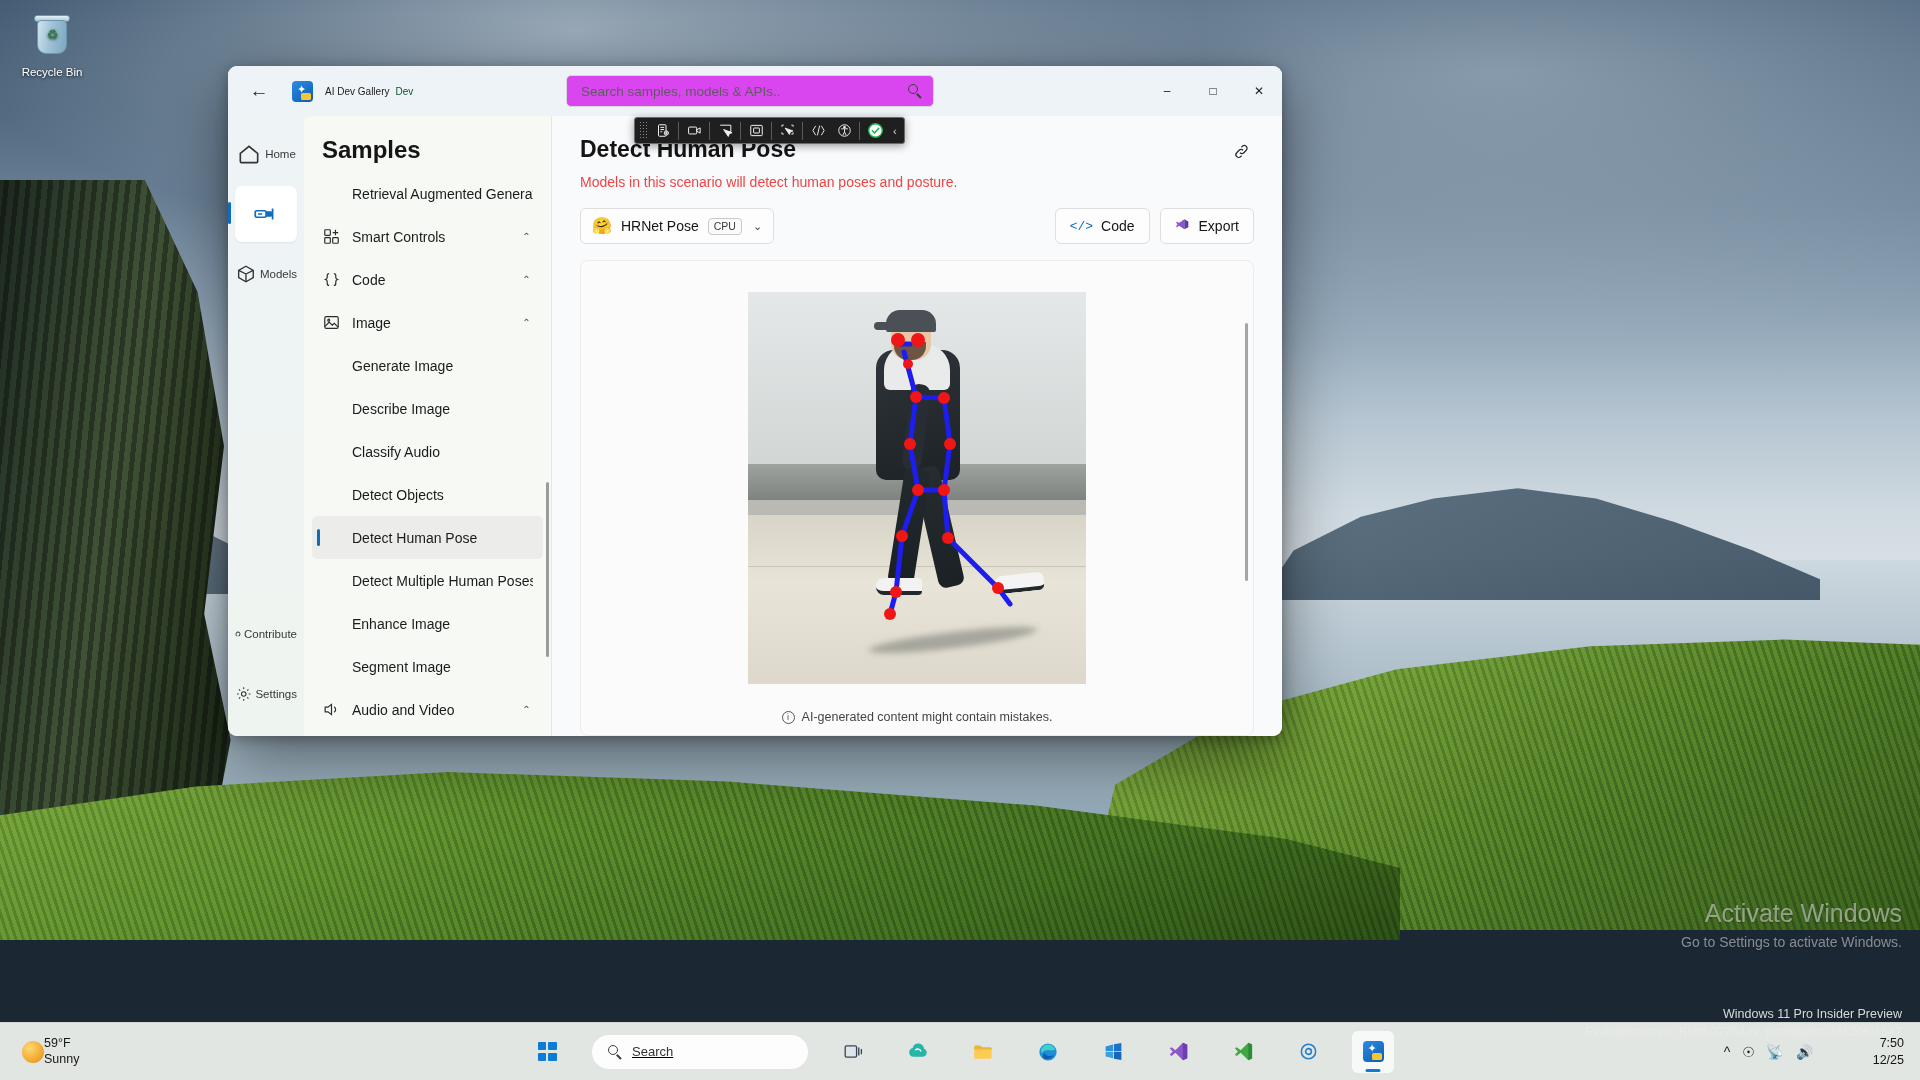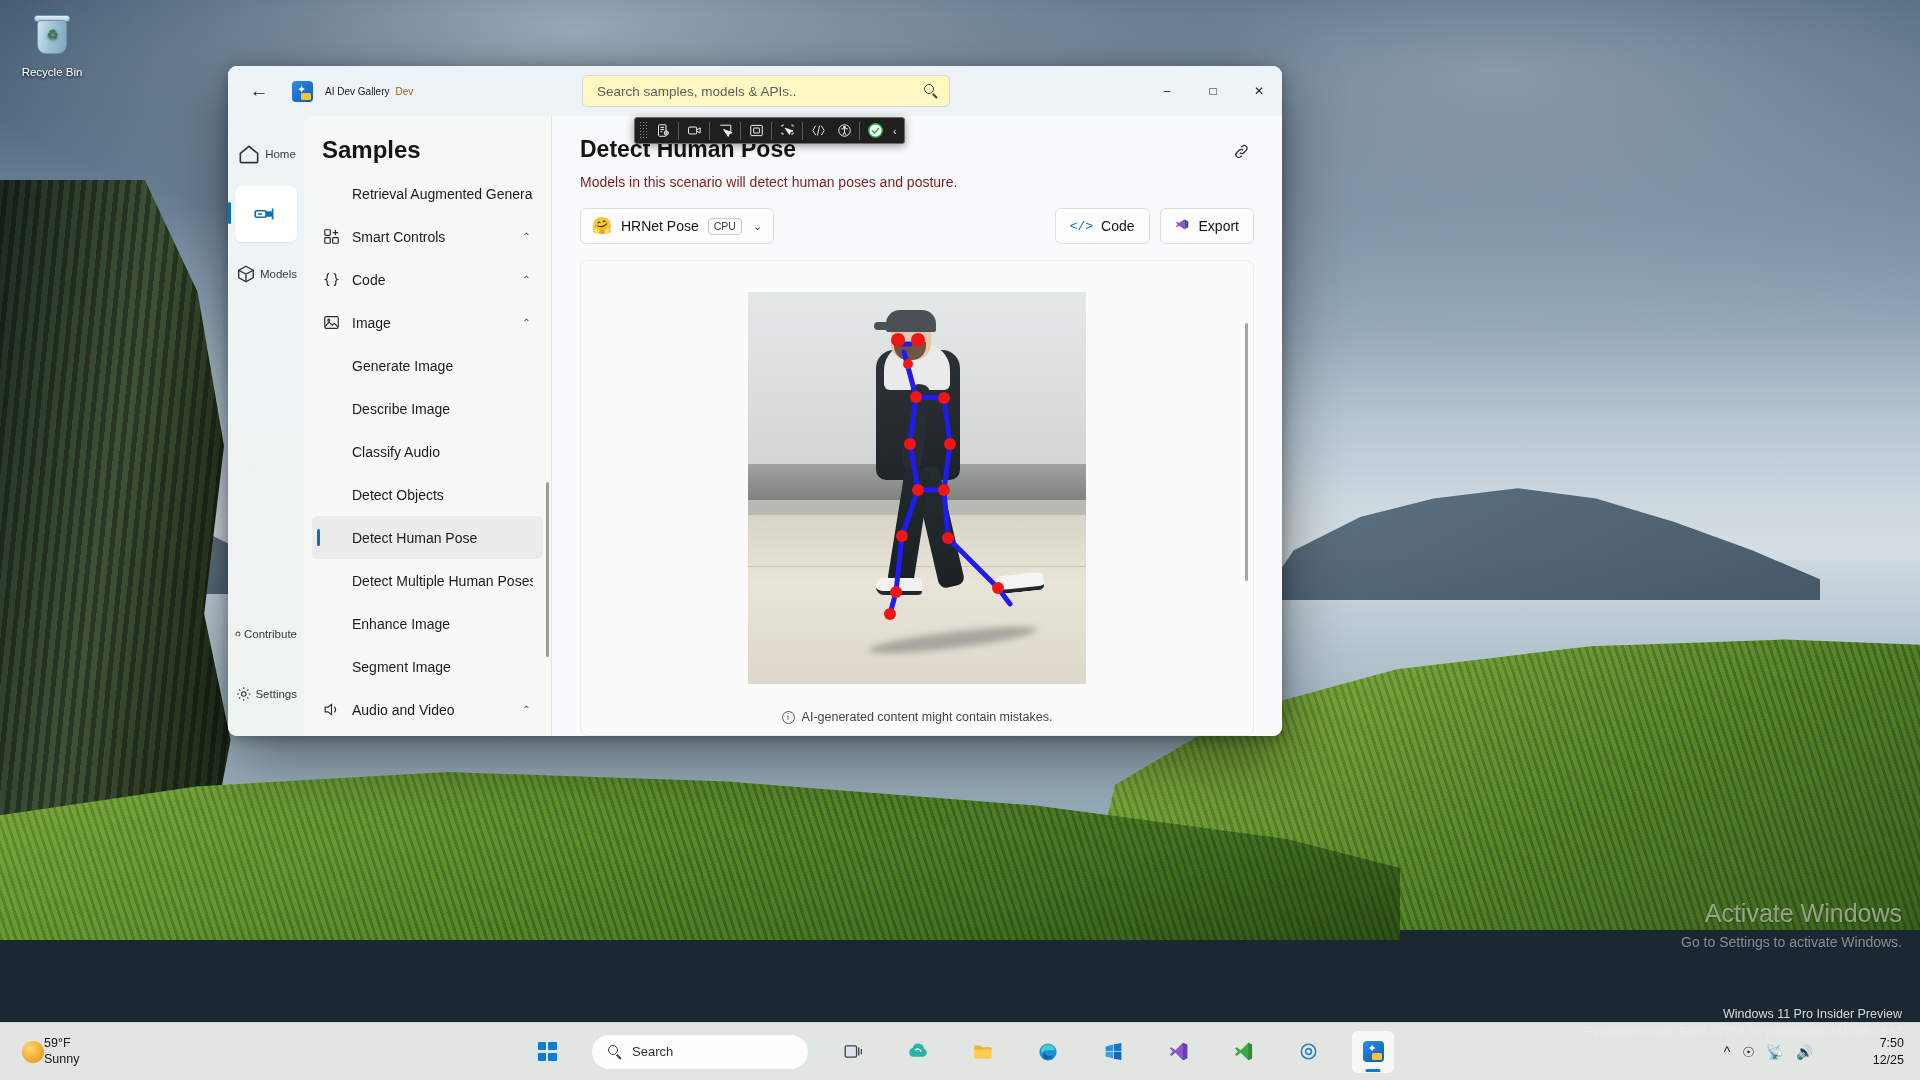"Dev" .tb-title .dev { color: #a16207 -> #14532d }
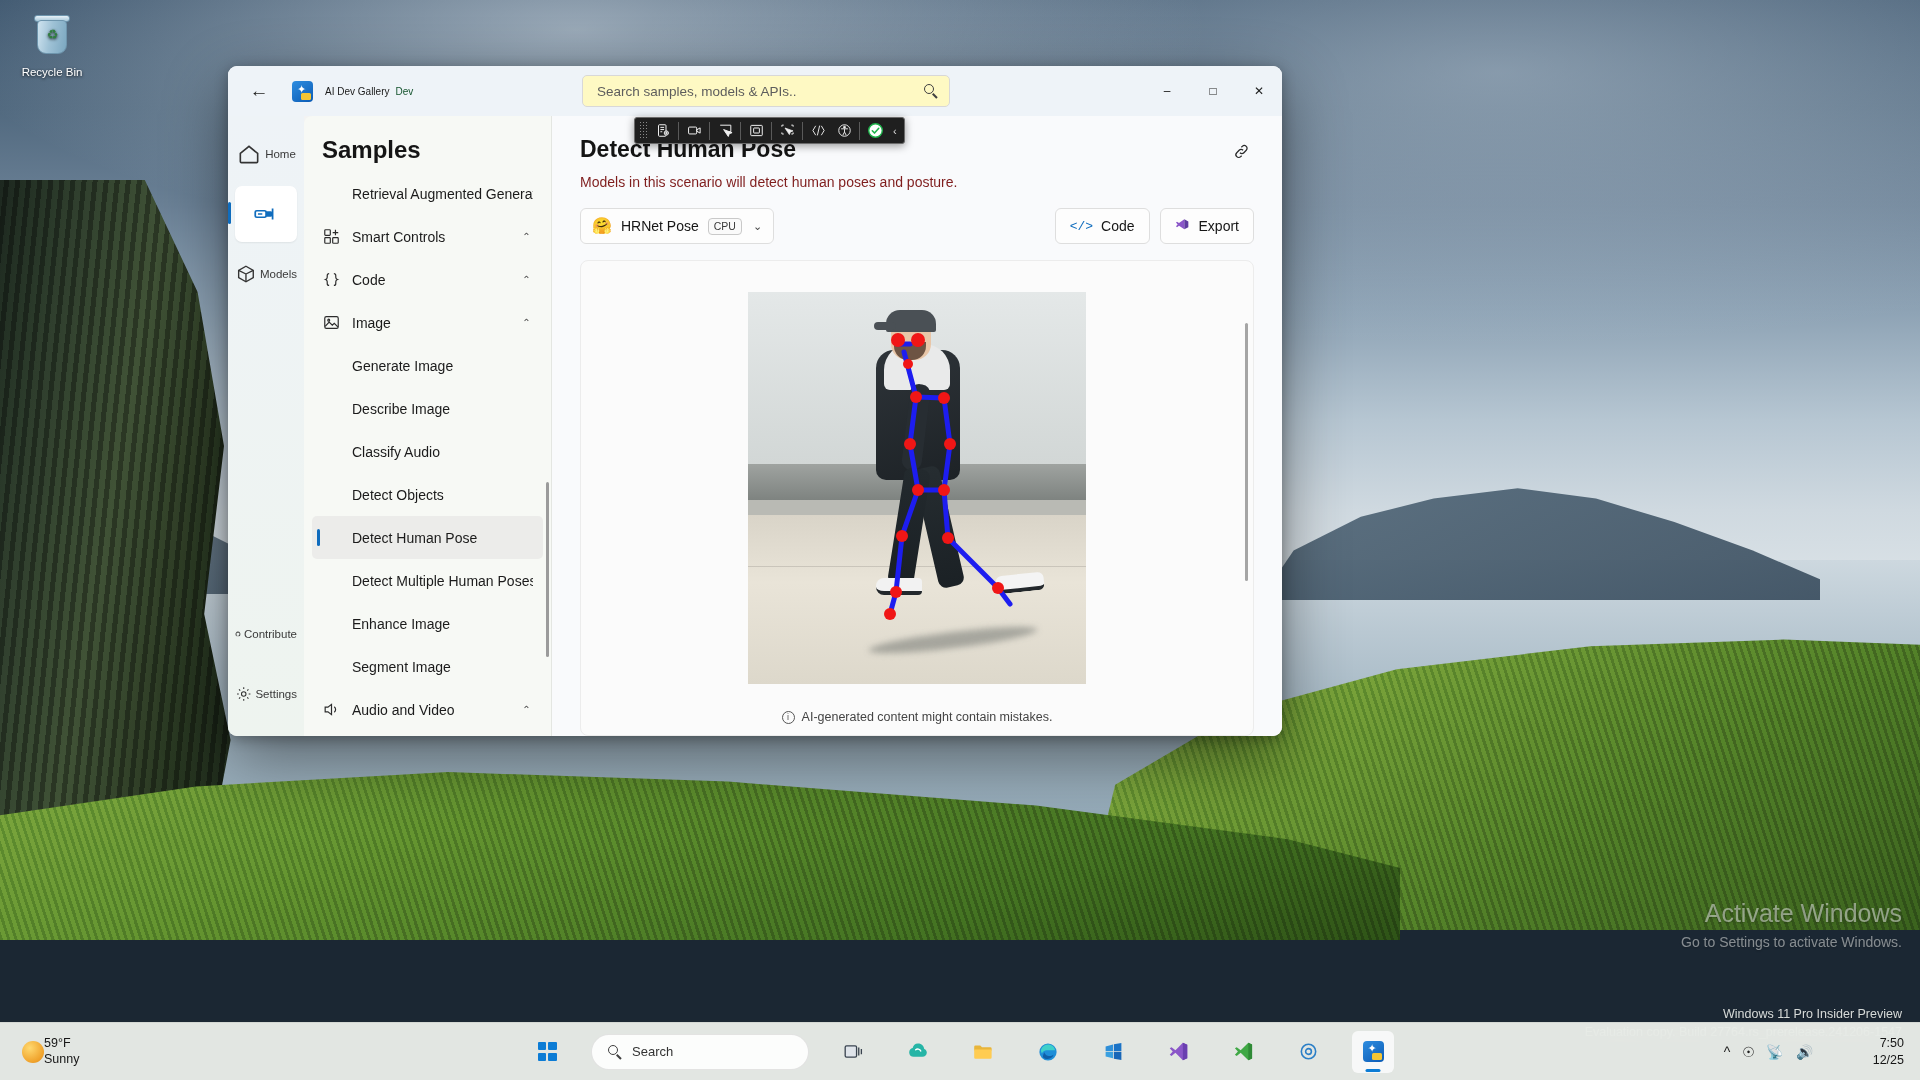"Search samples, models & APIs.." #searchbox { background: #fef9c3 -> #d946ef; margin-left: 16px -> none }
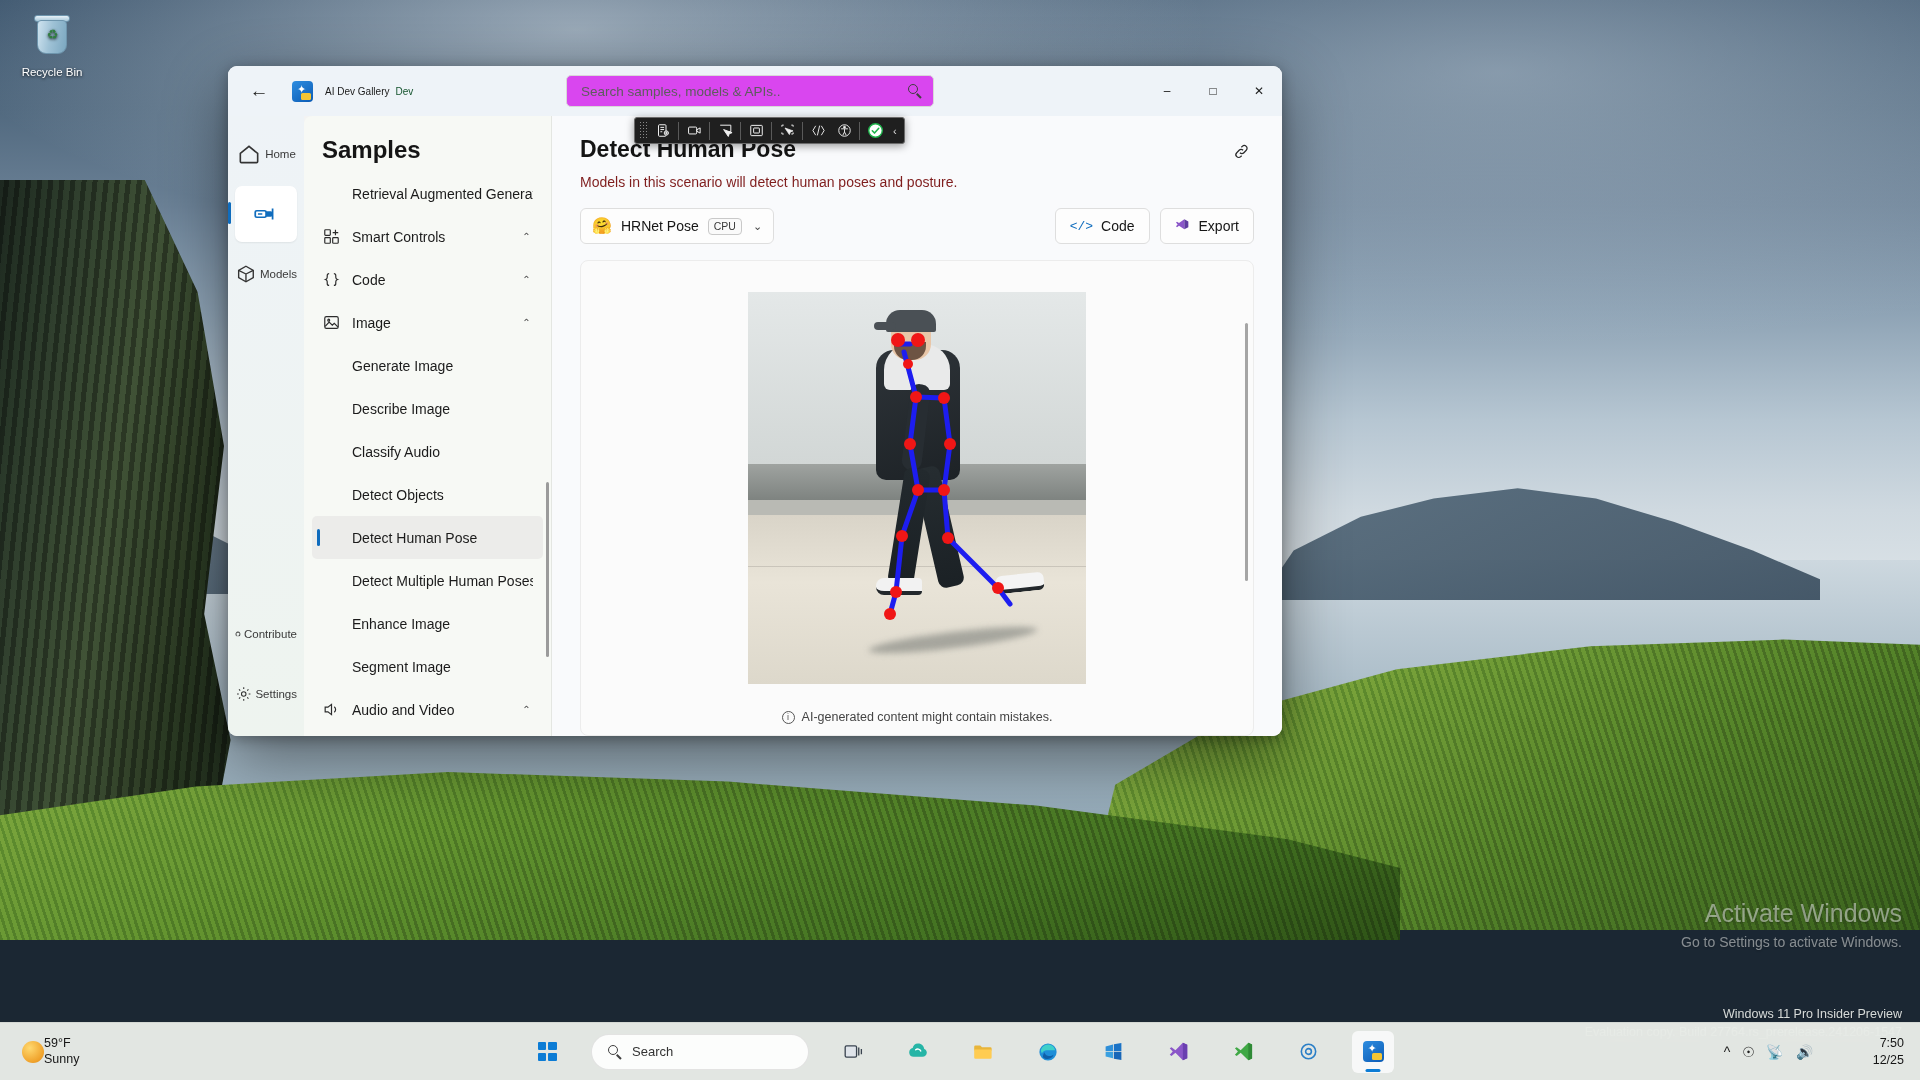"Models in this scenario will" #pagedesc { color: #7f1d1d -> #ef4444 }
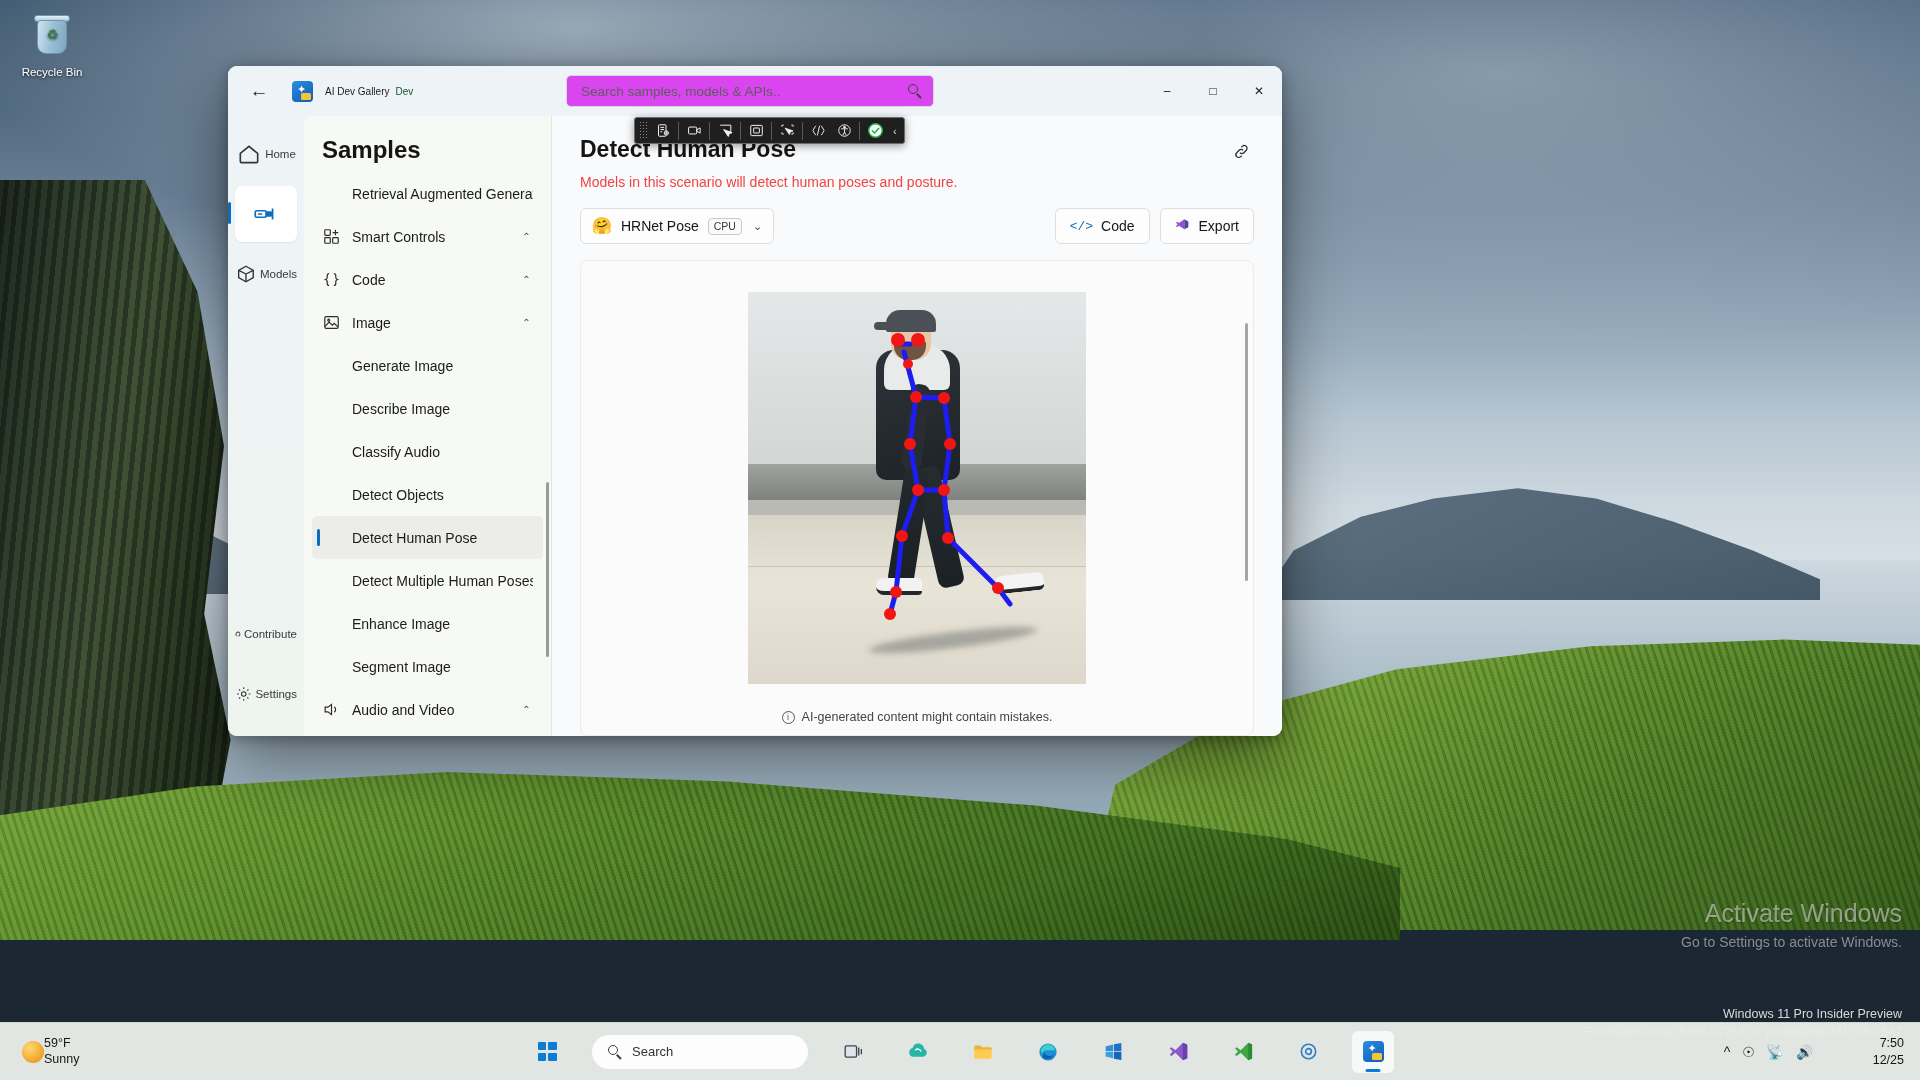"Search" #tb-center { text-decoration: none -> underline }
